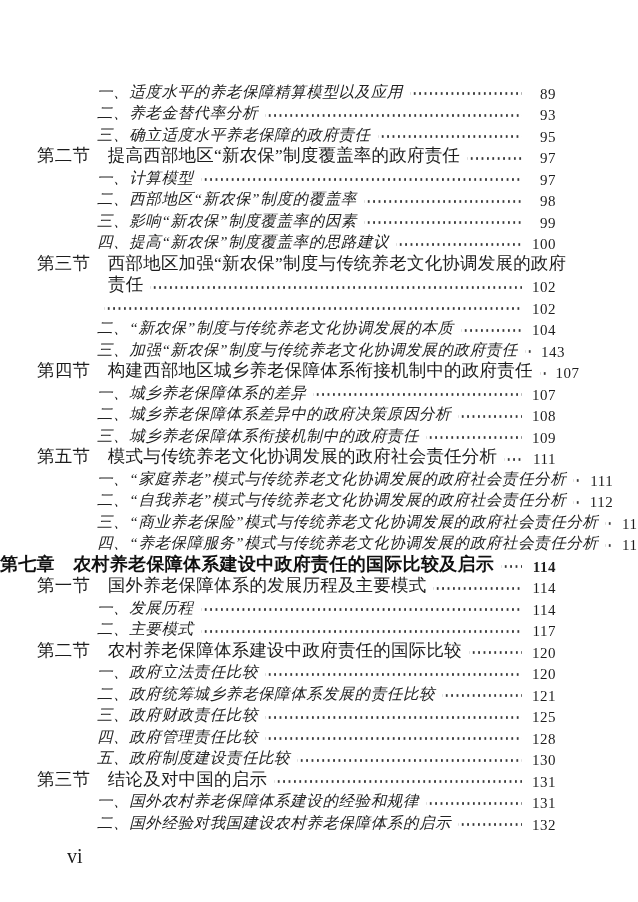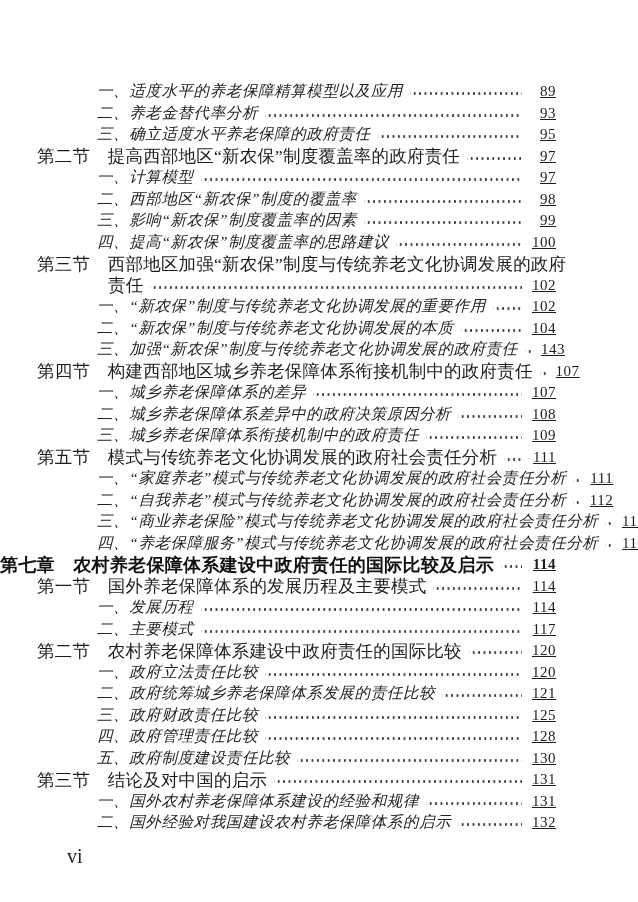"一、适度水平的养老保障精算模型以及应用" .row { align-items: center -> flex-end }
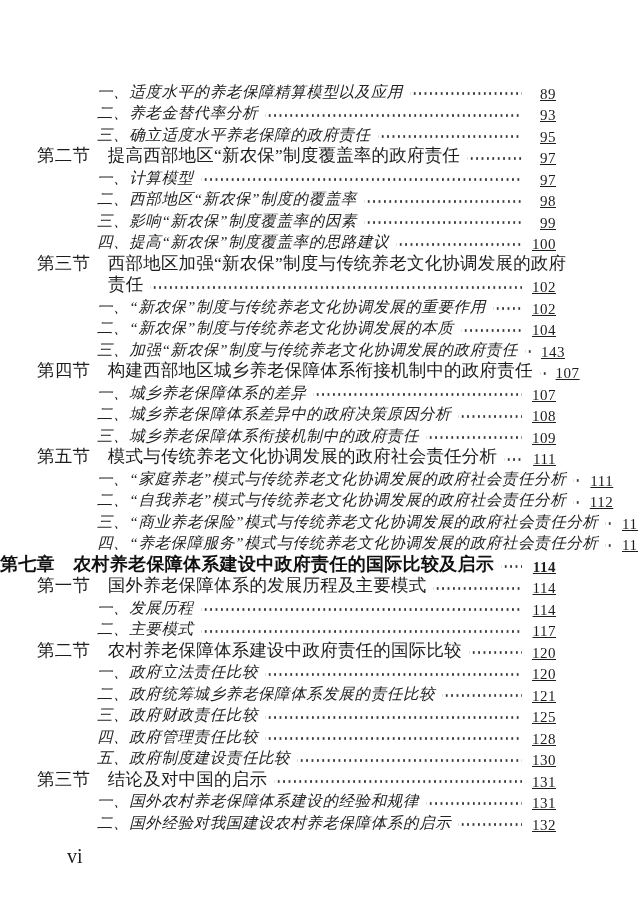"89" .pg { text-decoration: underline -> none }
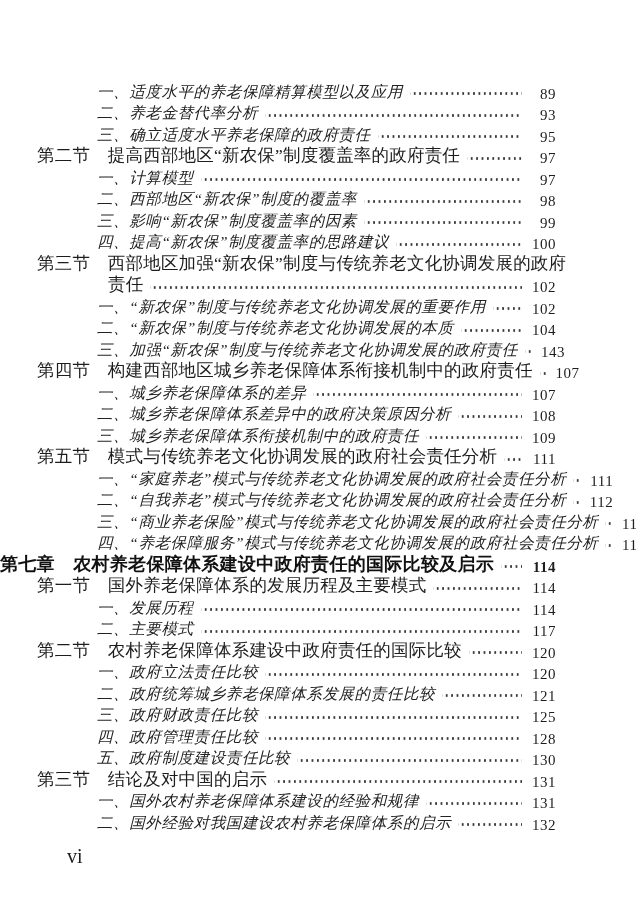"一、“新农保”制度与传统养老文化协调发展的重要作用" span.t { html: <span>一、“新农保”制度与传统养老文化协调发展的重要作用</span> -> none }
